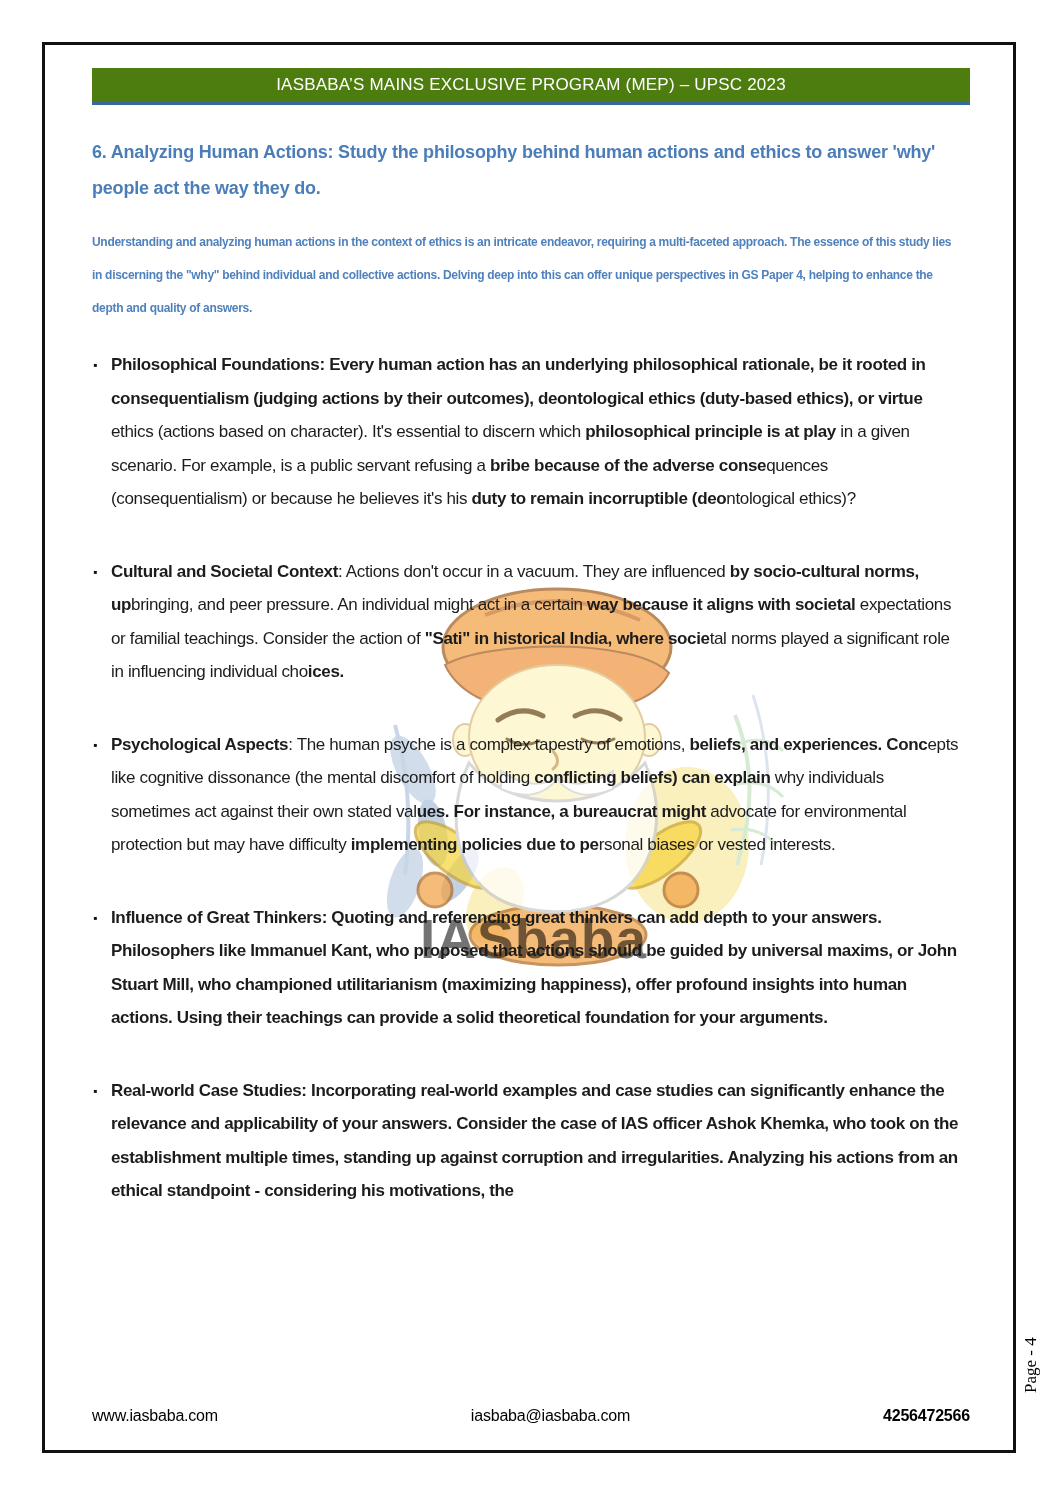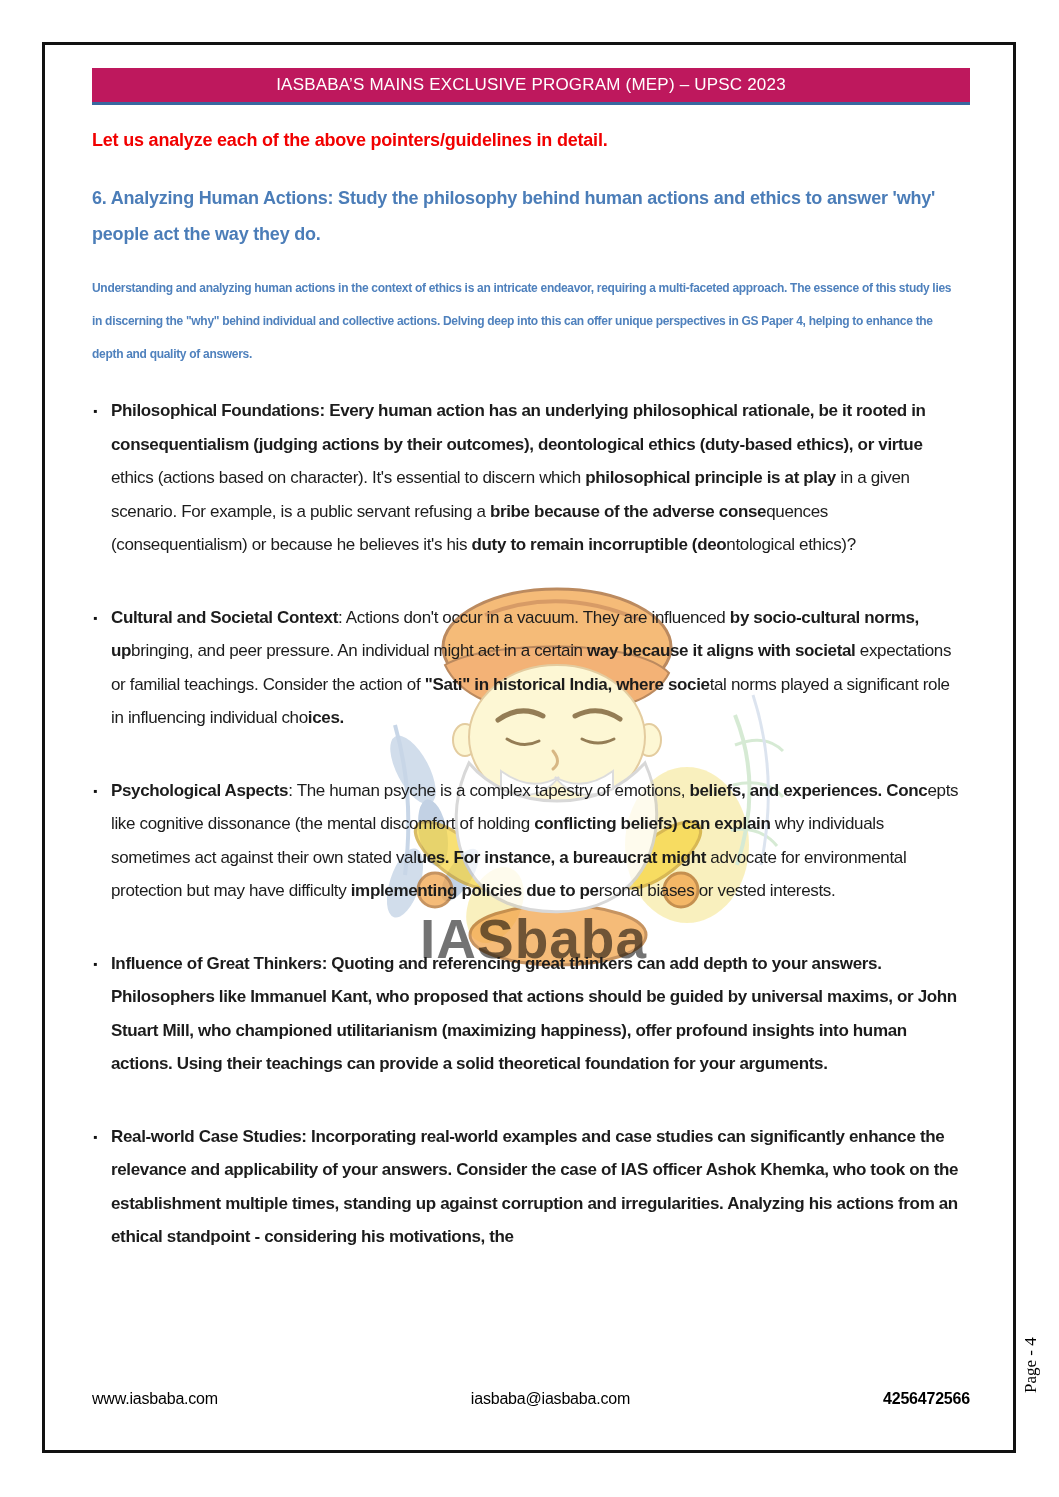"IASBABA’S MAINS EXCLUSIVE PROGRAM (MEP)" .title-bar { background: #be185d -> #4d7c0f }
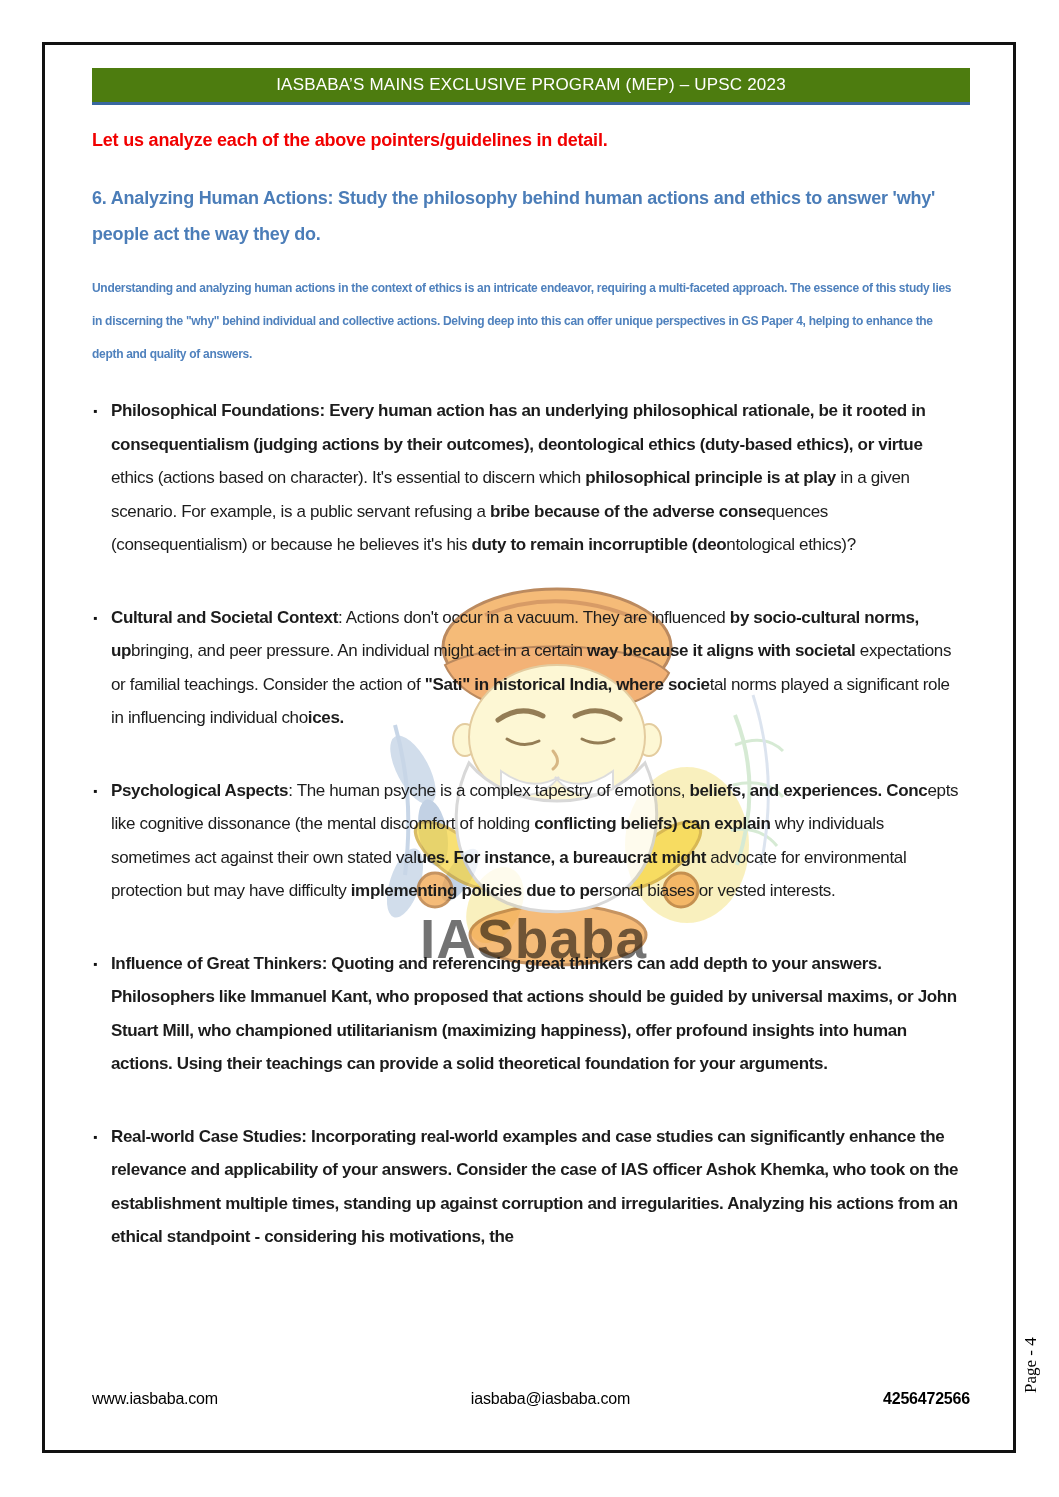"Let us analyze each of" p.intro { html: <p>Let us analyze each of the above pointers/guidelines in detail.</p> -> none }
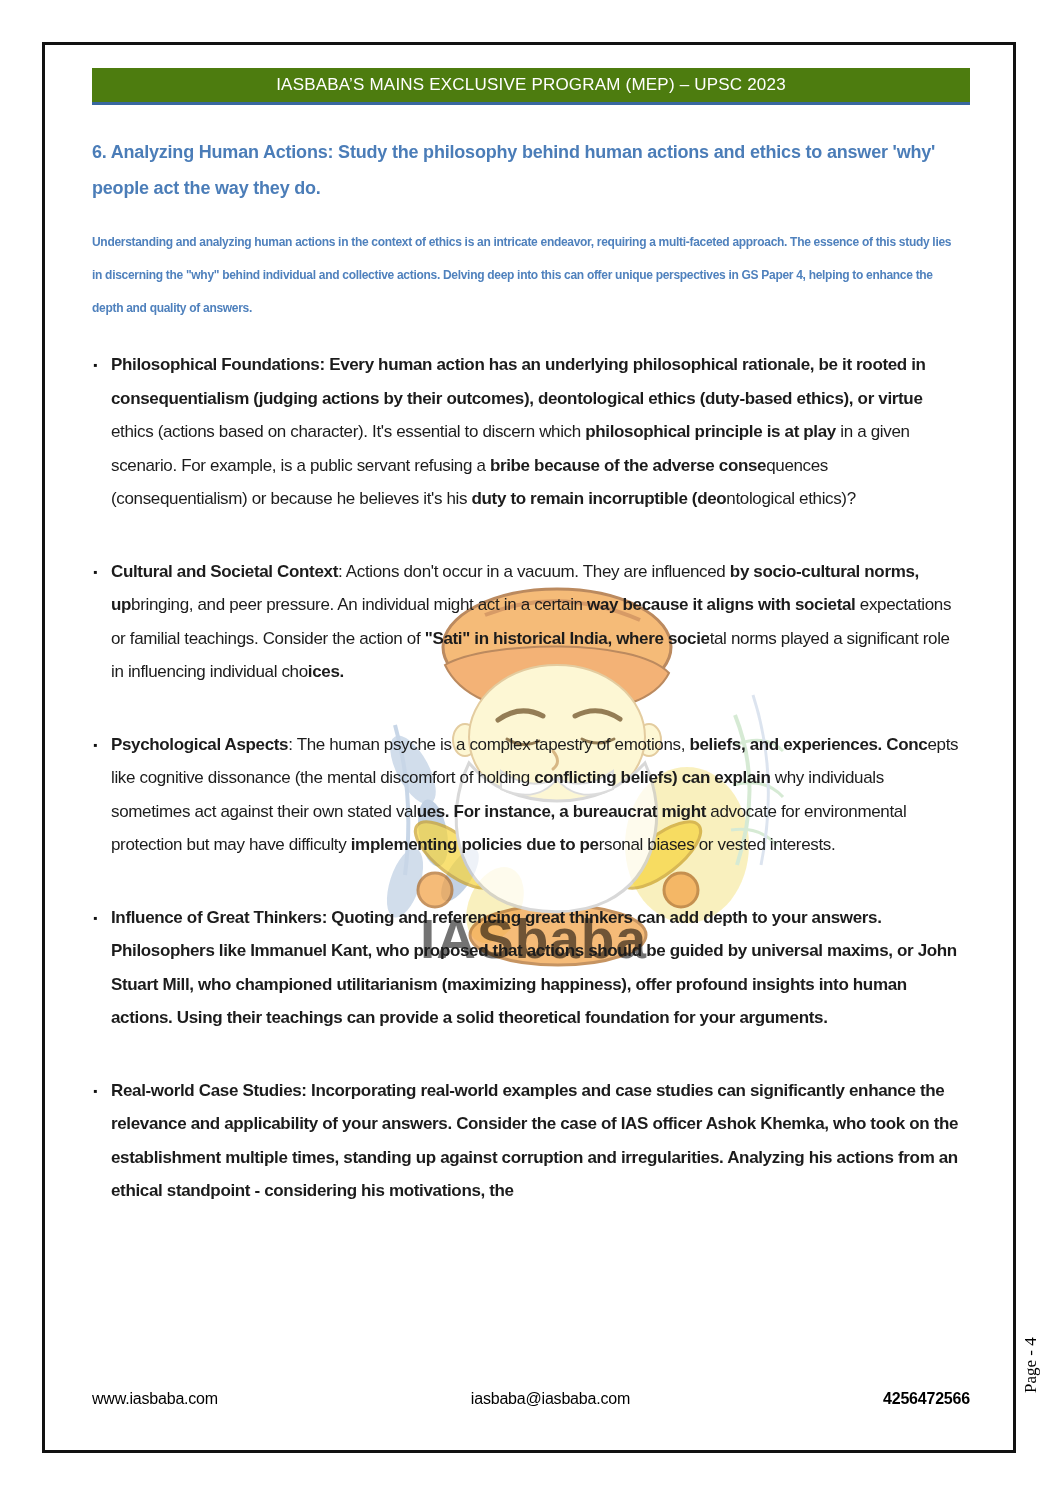"www.iasbaba.com" .footer { bottom: 42px -> 25px }
